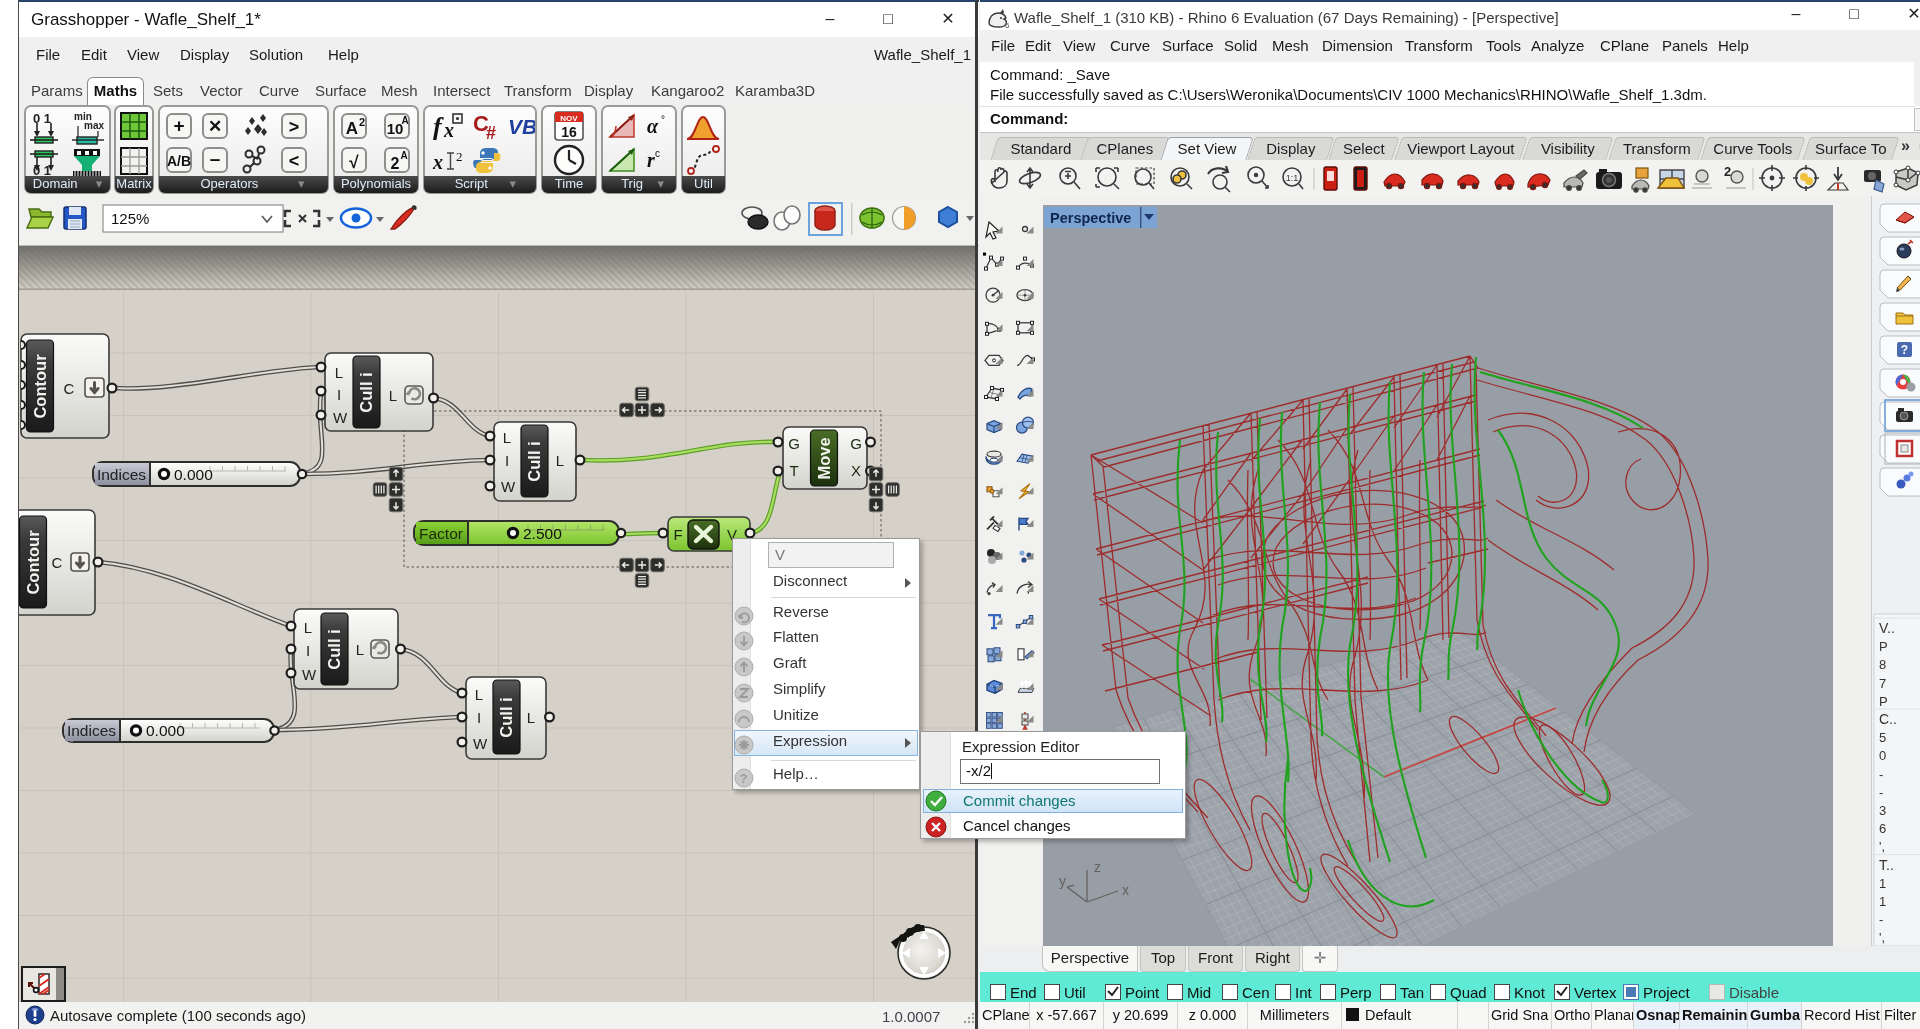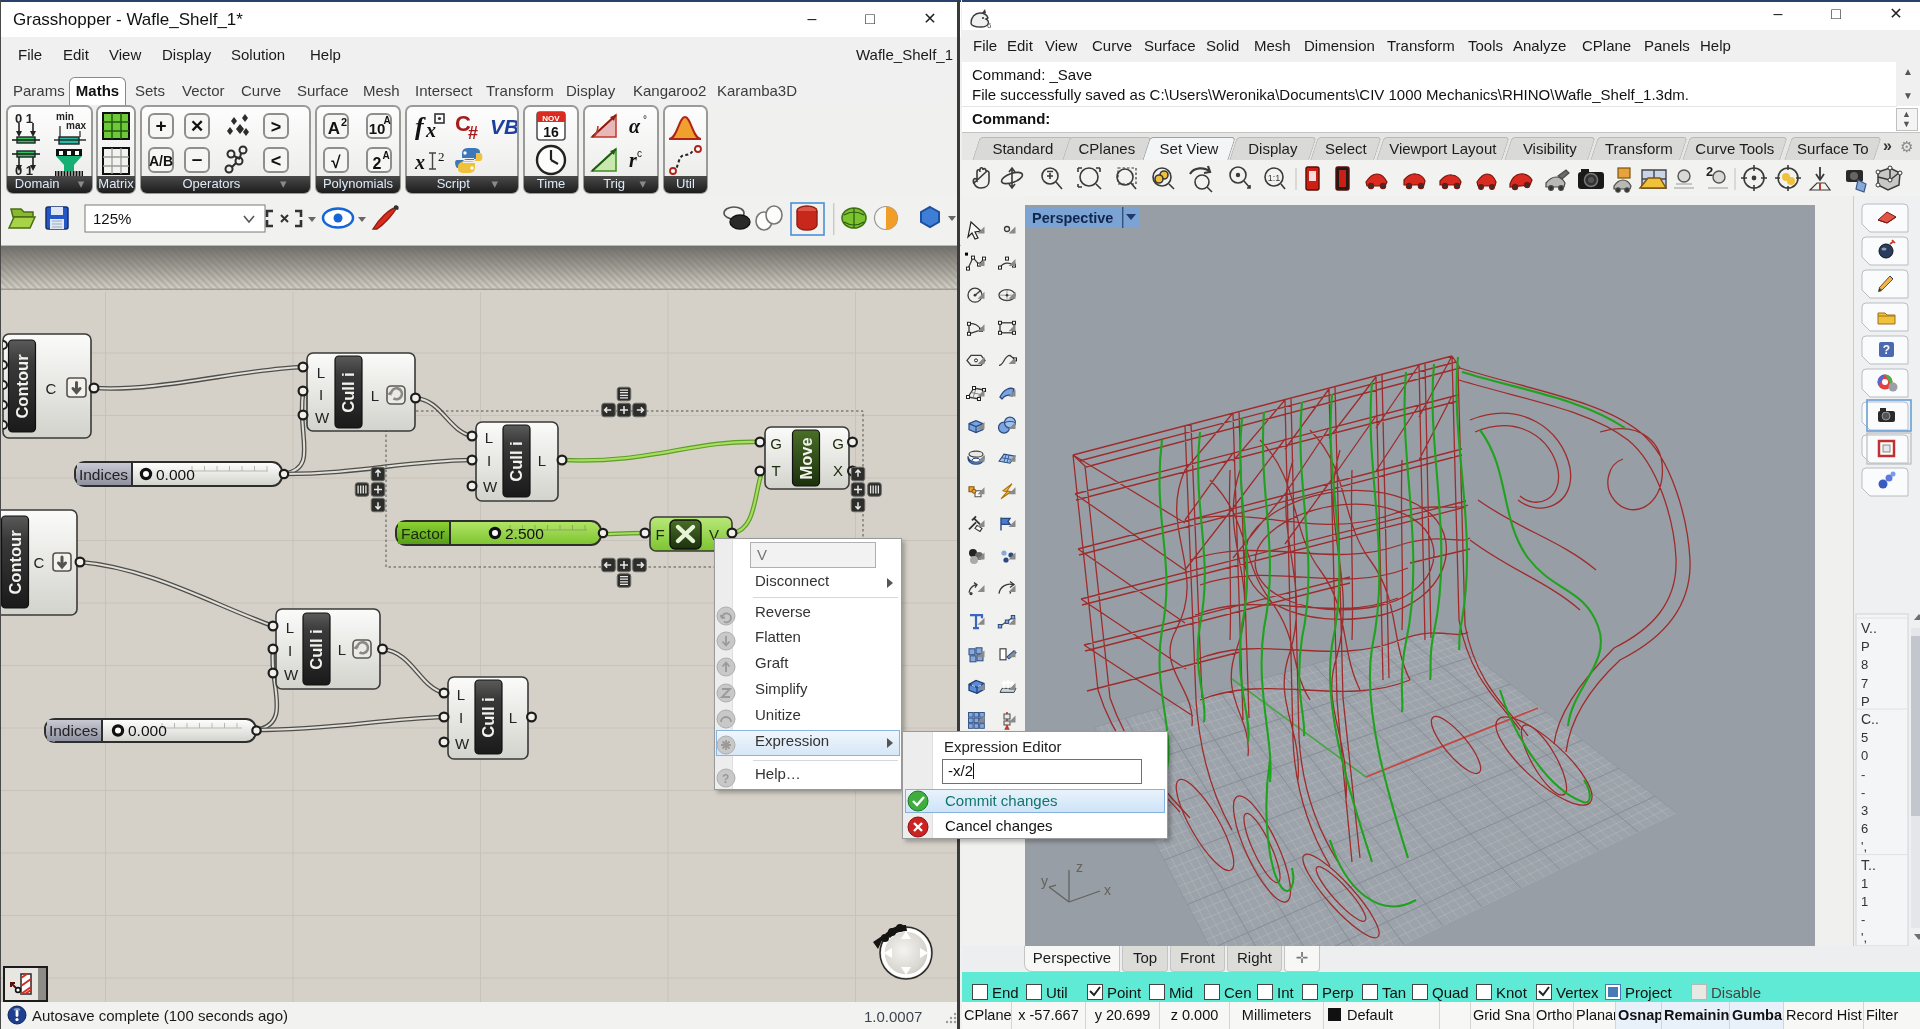"Grasshopper - Wafle_Shelf_1*" #stage { left: 0 -> 18px }
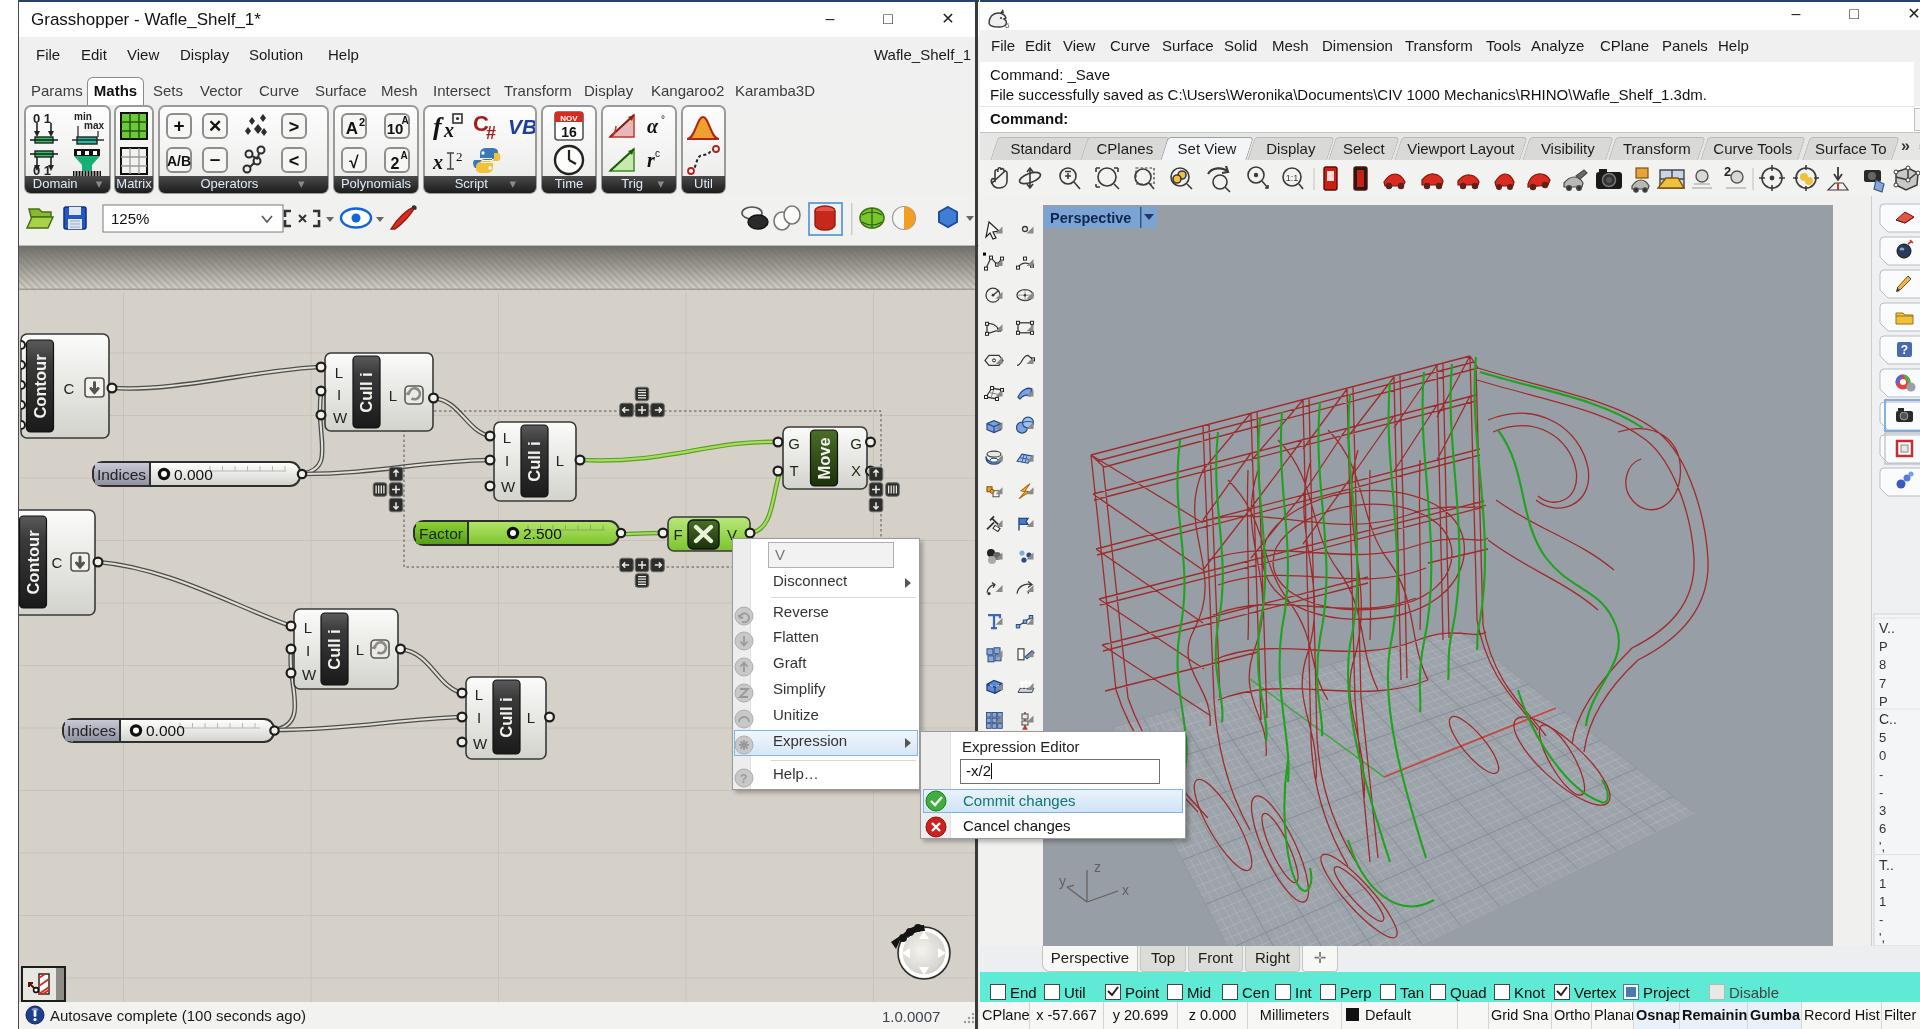"Wafle_Shelf_1 (310 KB) - Rhino" span.t { html: none -> <span>Wafle_Shelf_1 (310 KB) - Rhino 6 Evaluation (67 Days Remaining) - [Perspective]</span> }
